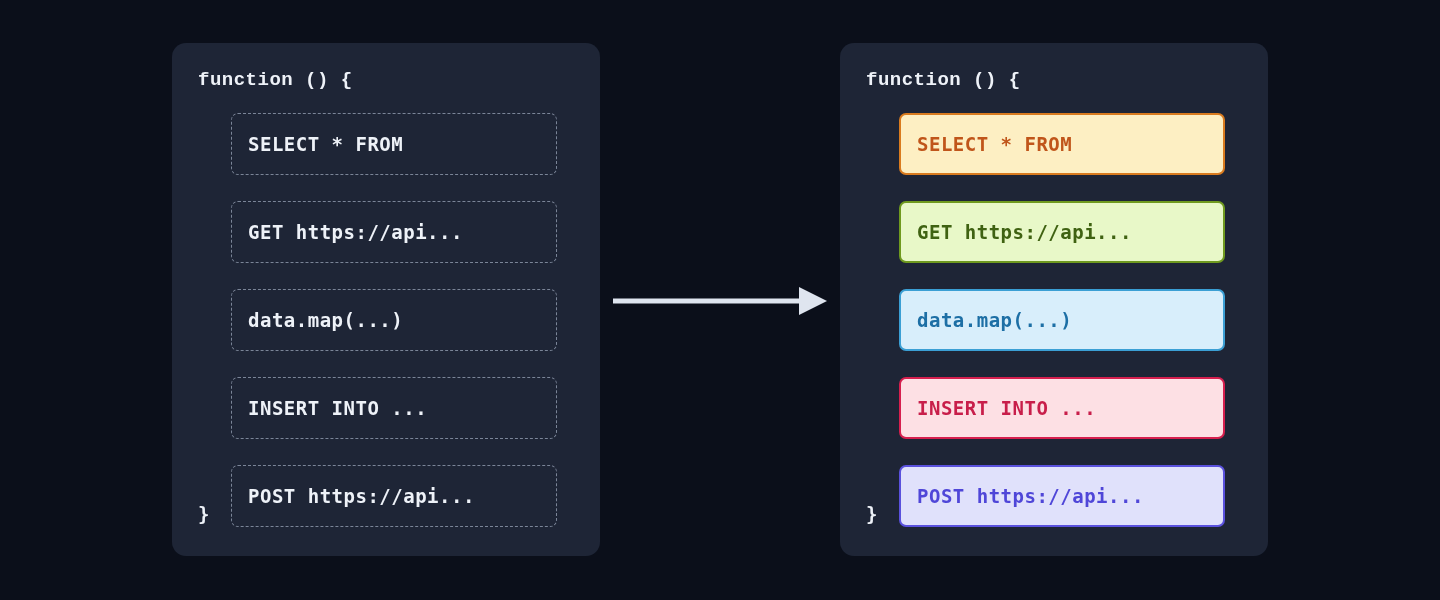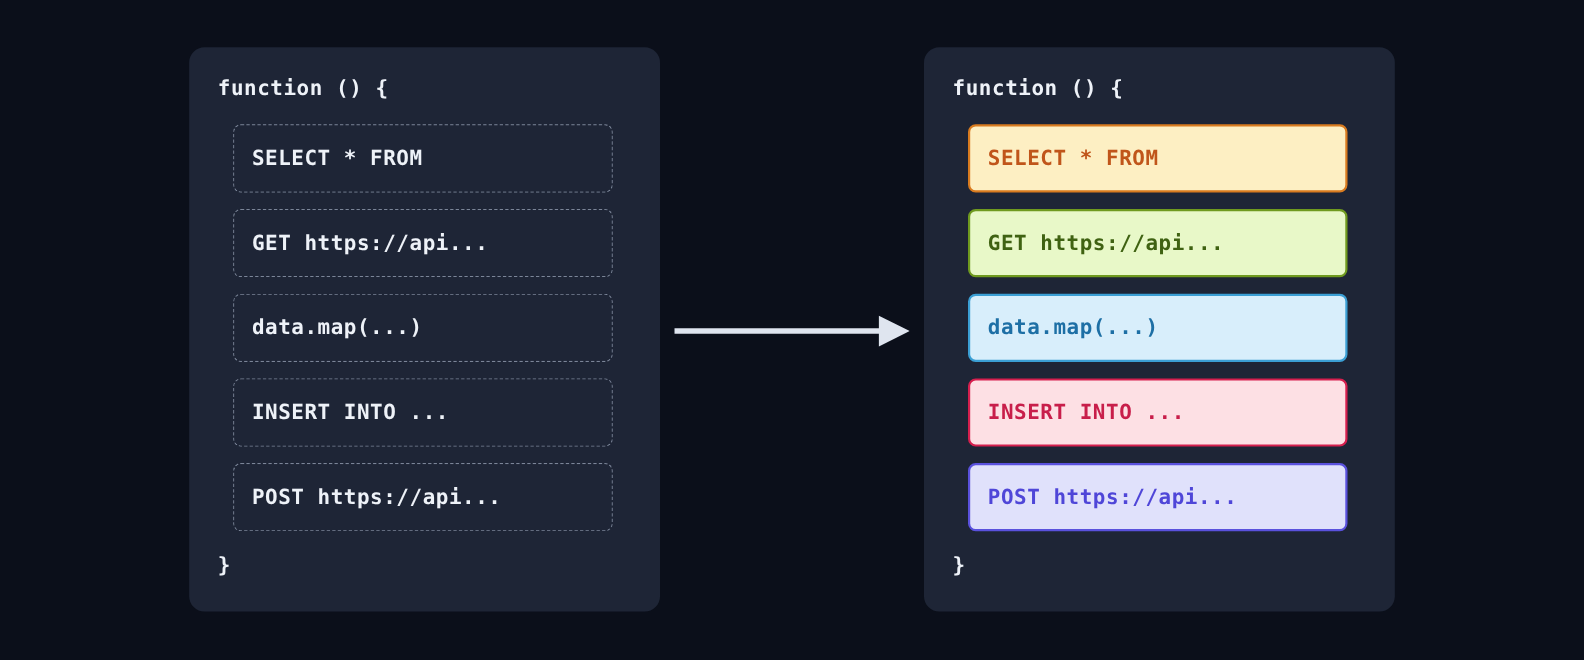"function () {" .code-line.open { font-family: none -> Liberation Mono, monospace }
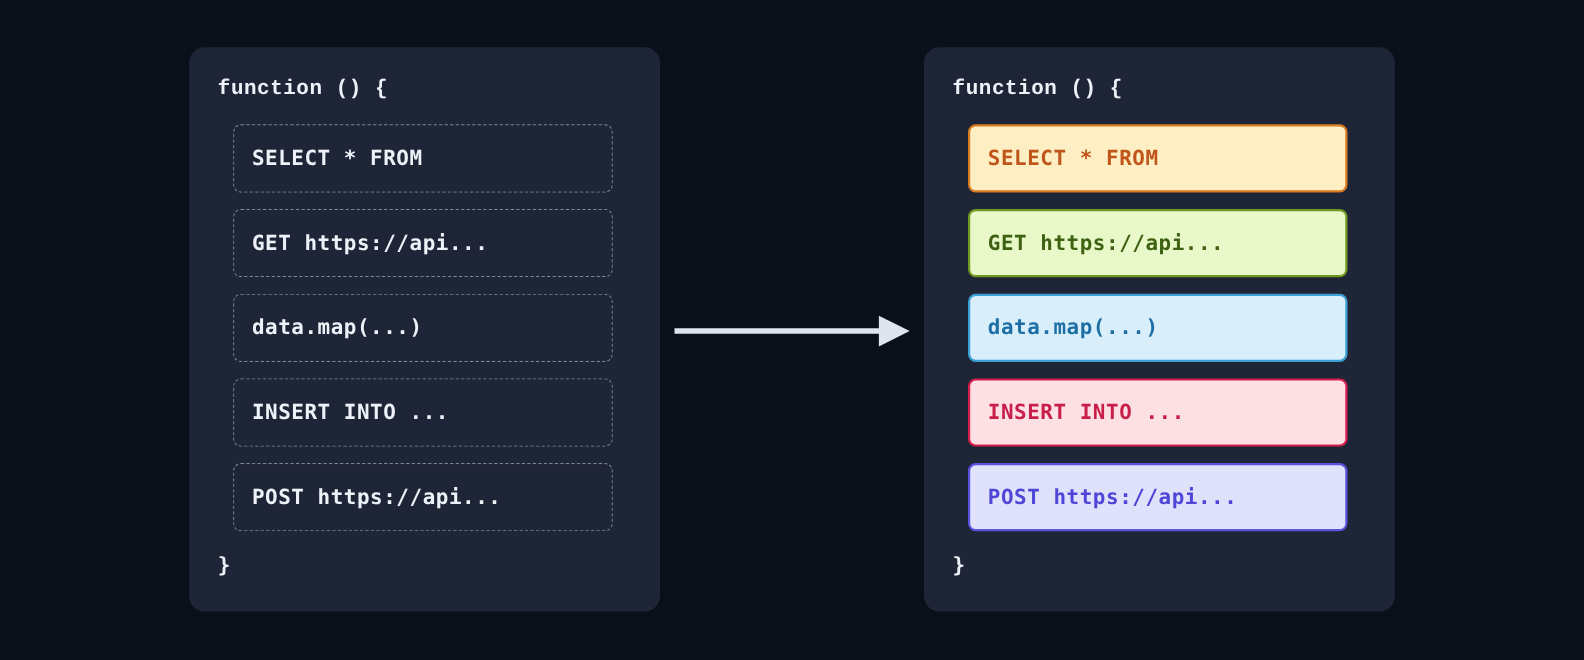"SELECT * FROM" .stmt-list { gap: 15px -> 26px; left: 40px -> 59px }
